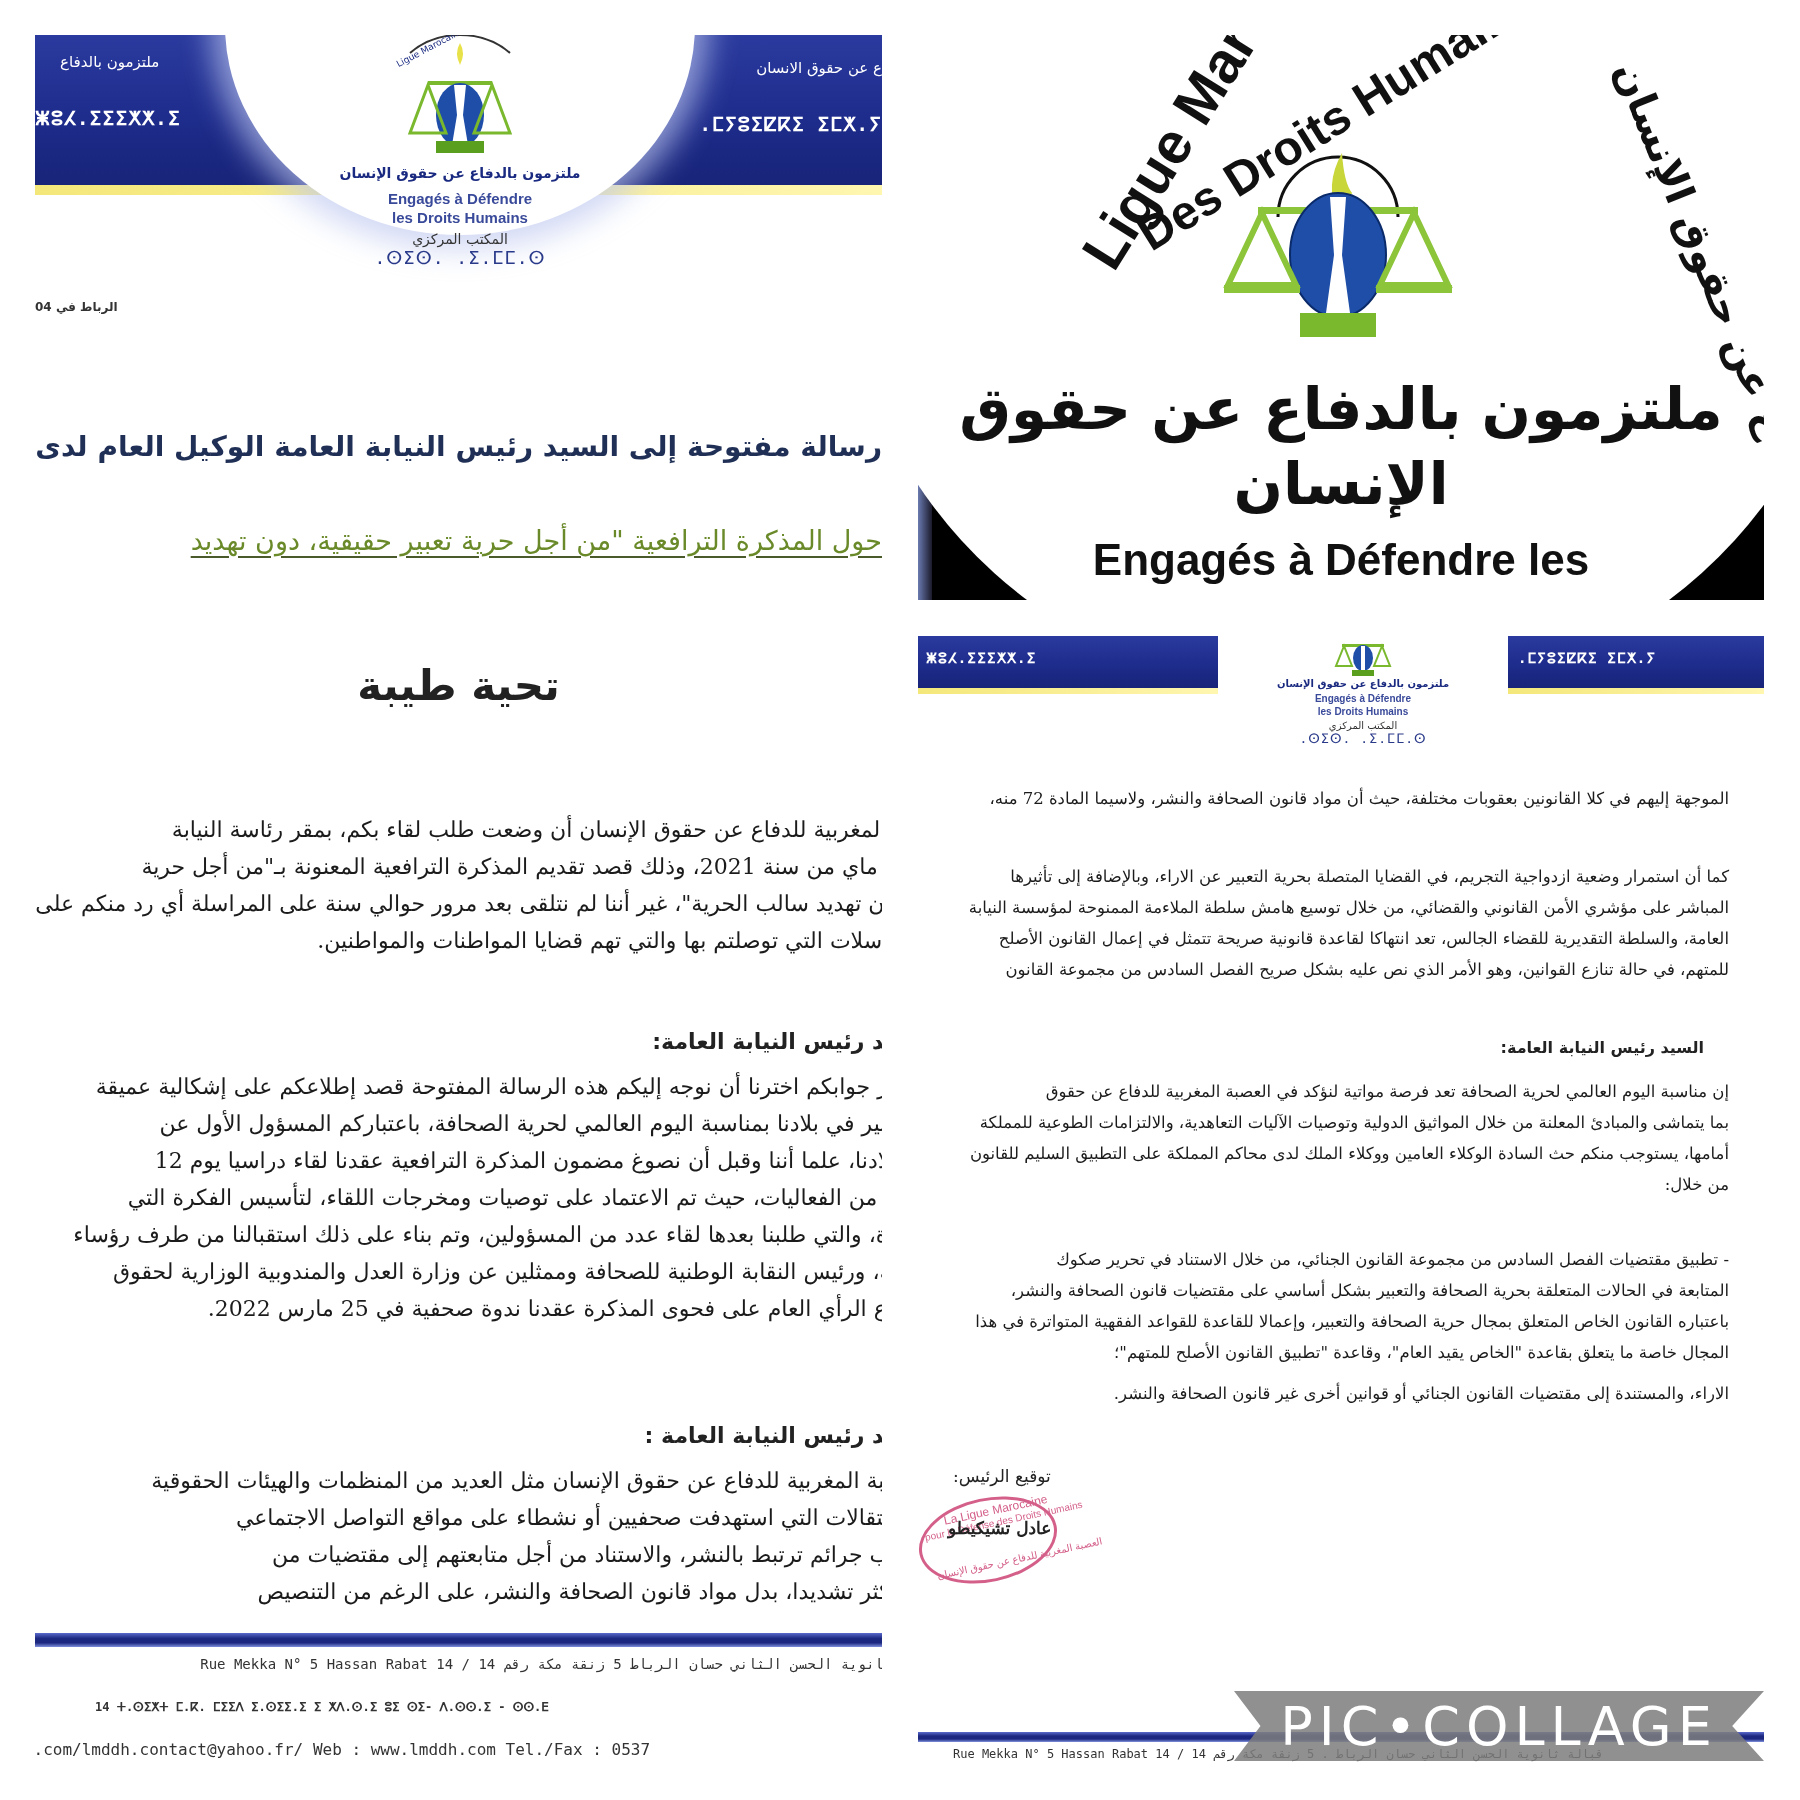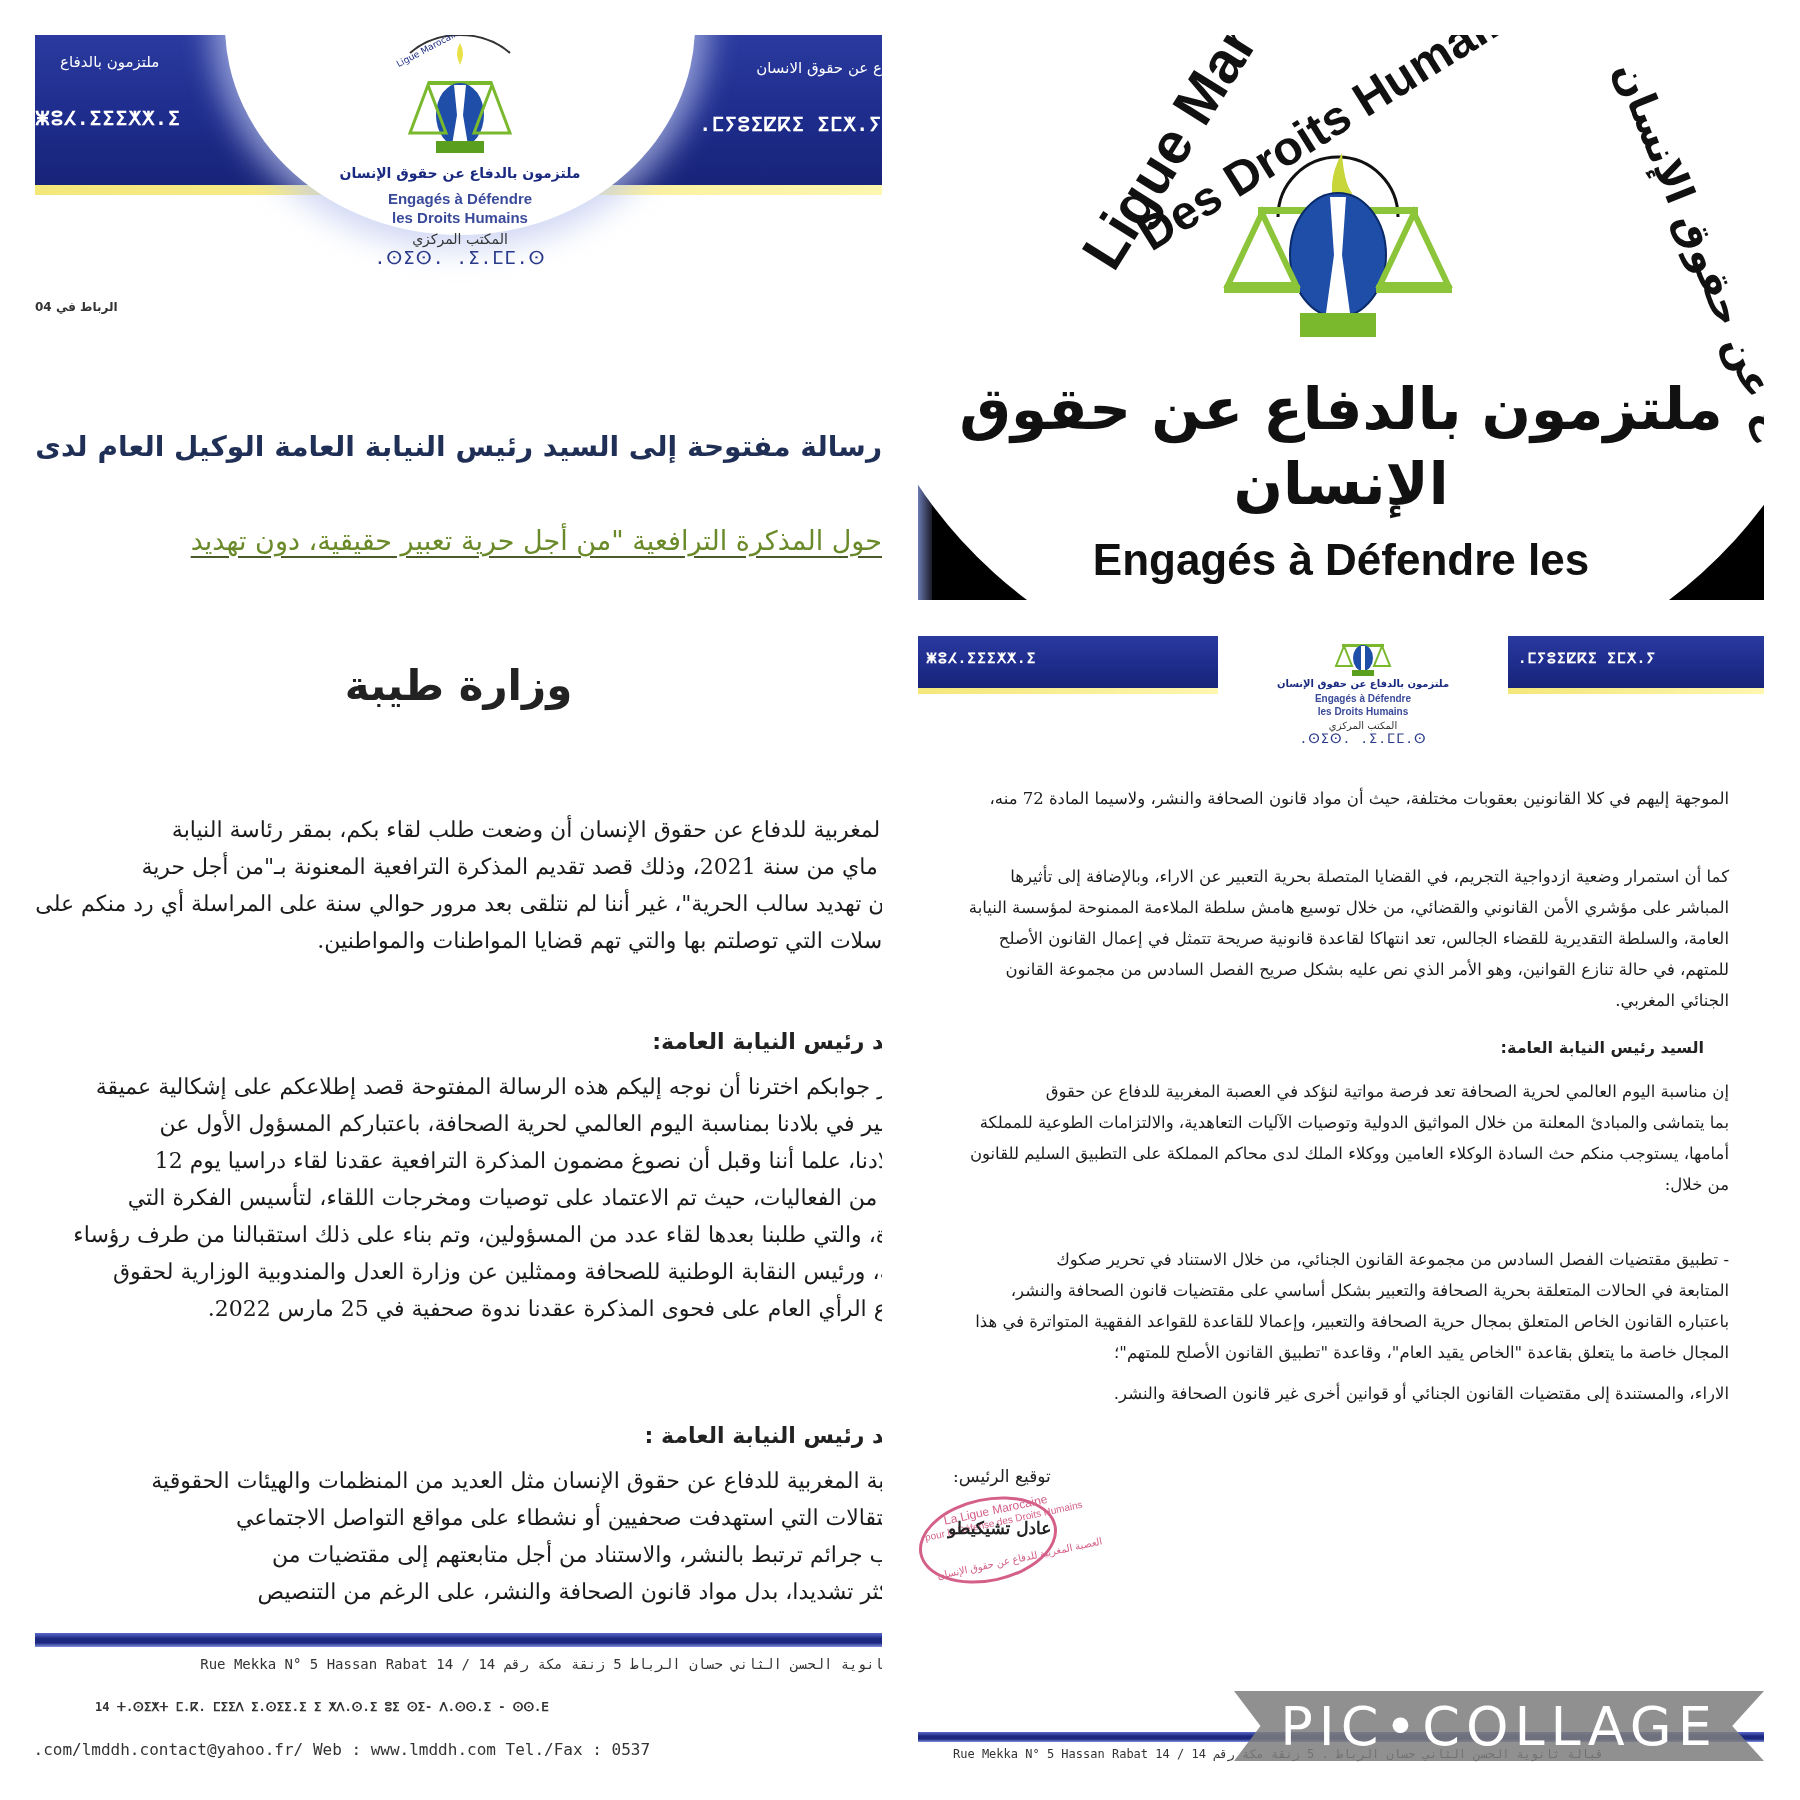"وزارة طيبة" div { text: وزارة -> تحية }
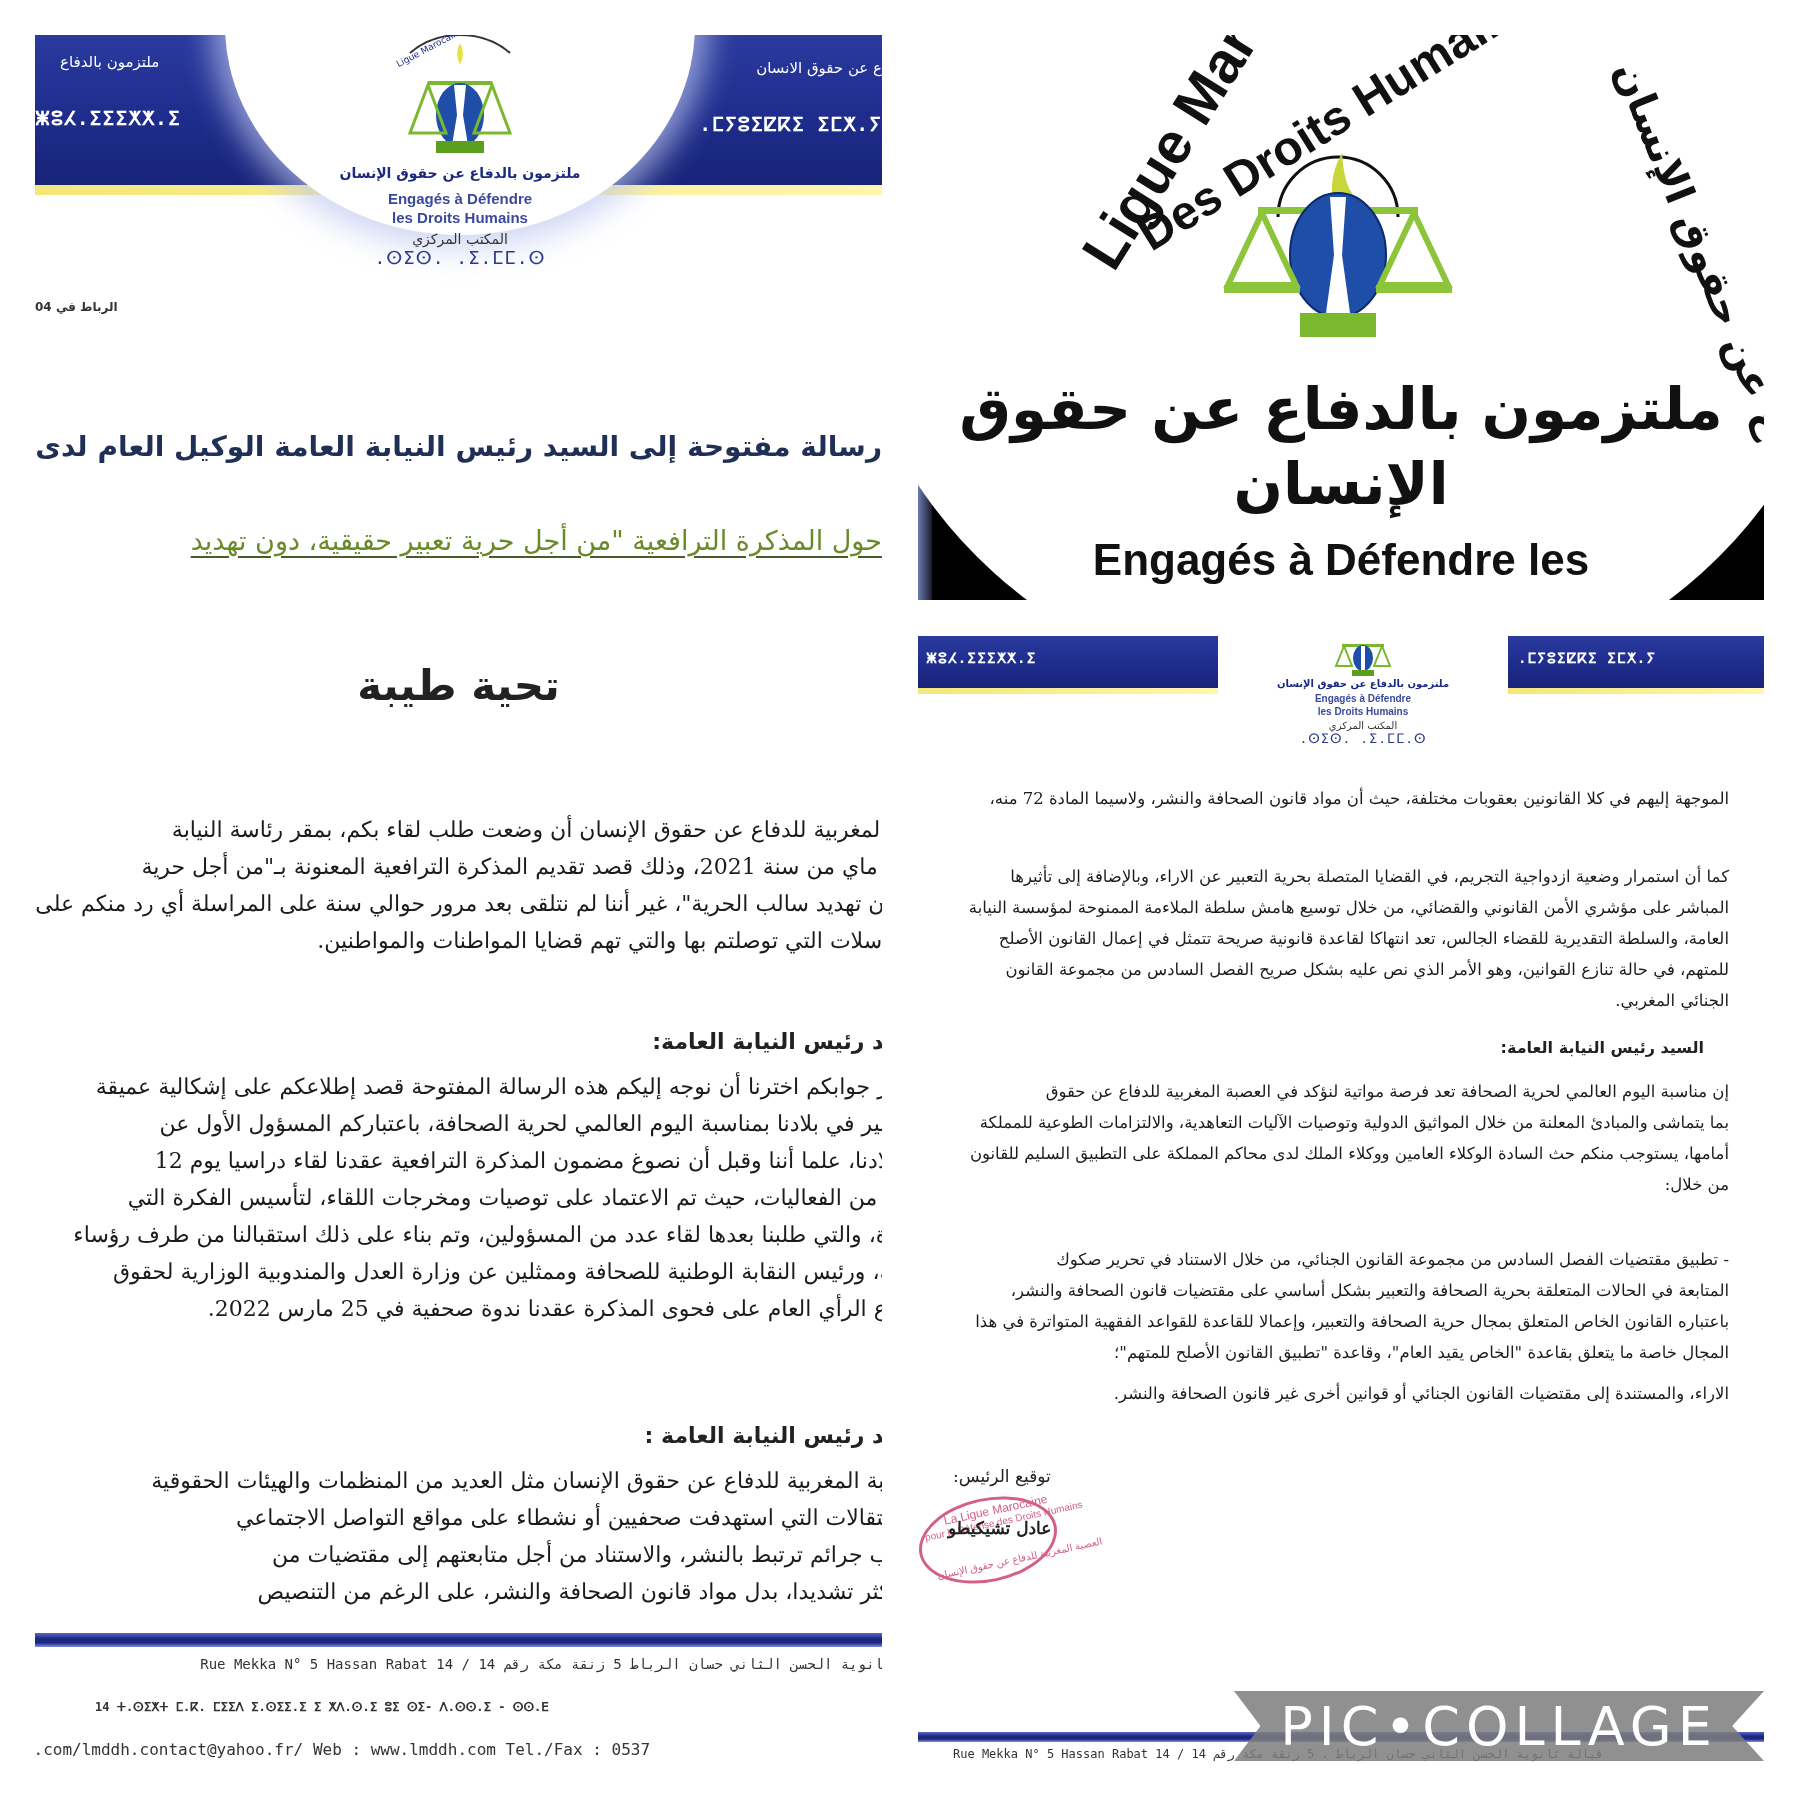"الجنائي المغربي." div { html: <div>الجنائي المغربي.</div> -> none }
